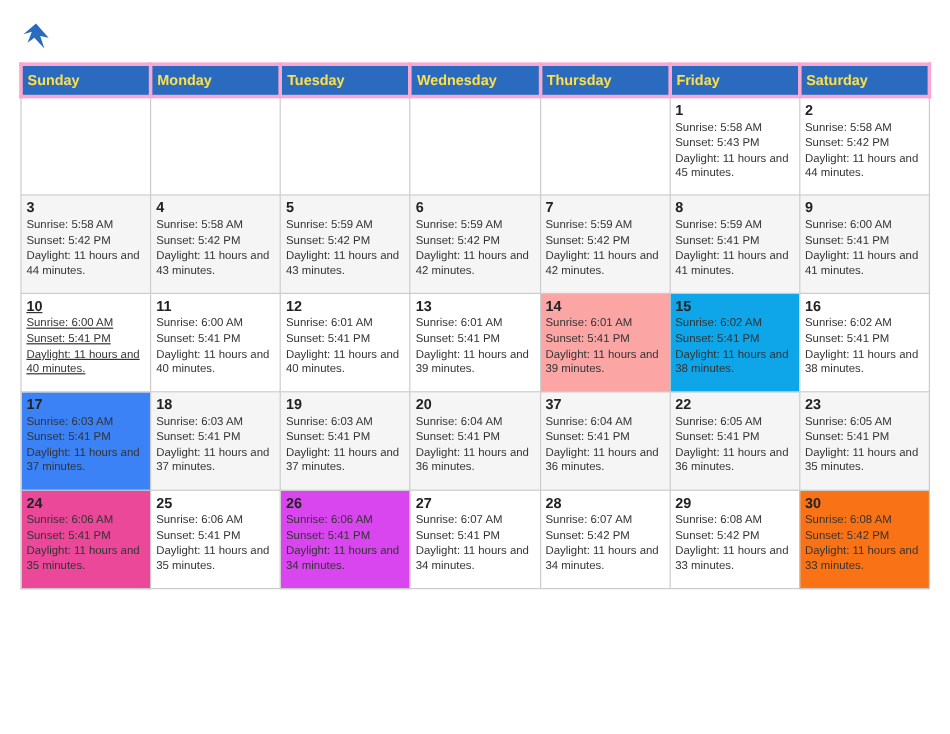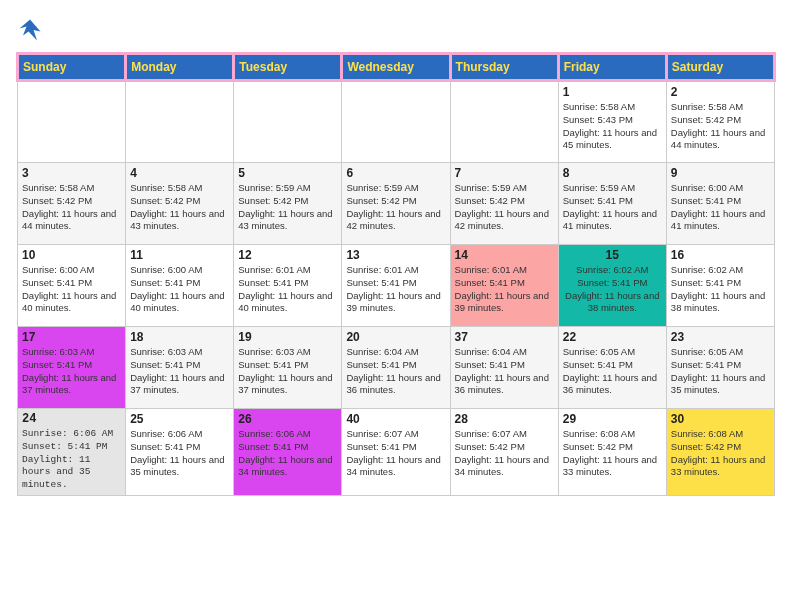"10" td { text-decoration: none -> underline }
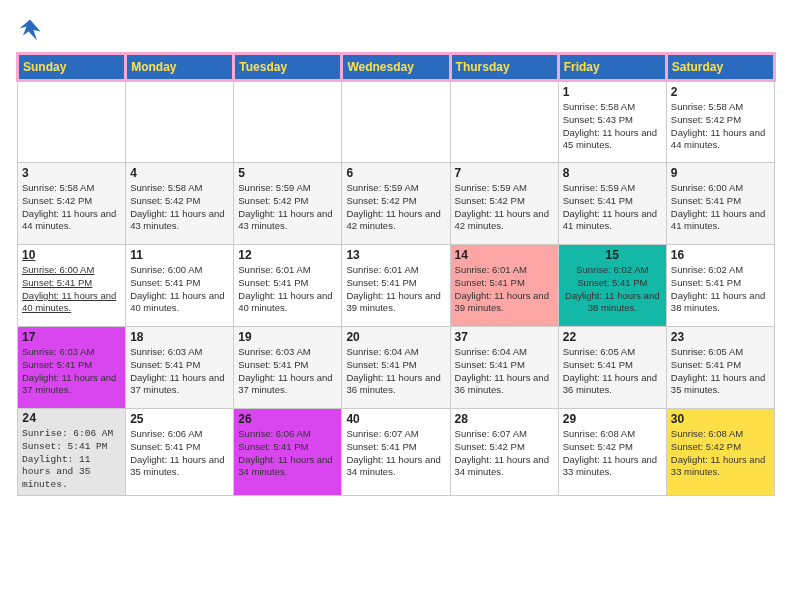"15" td { background: #14b8a6 -> #0ea5e9; text-align: center -> none }
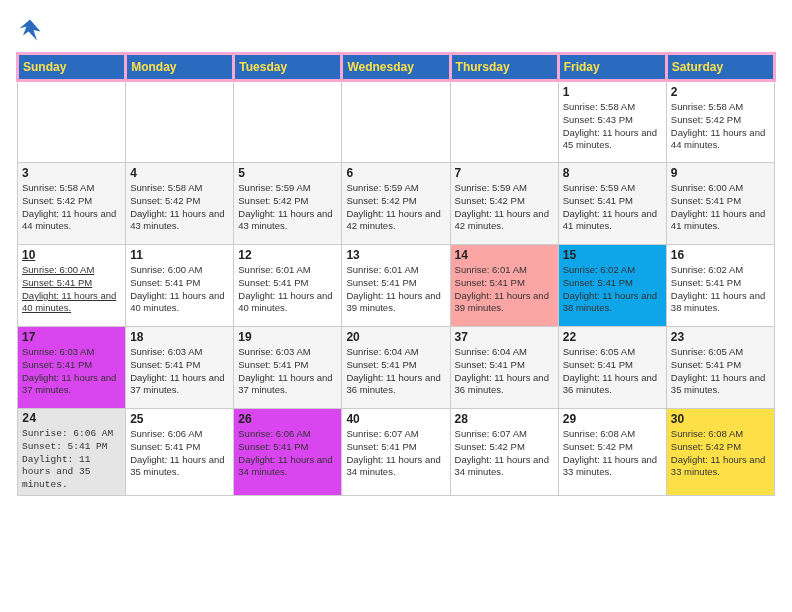"17" td { background: #d946ef -> #3b82f6 }
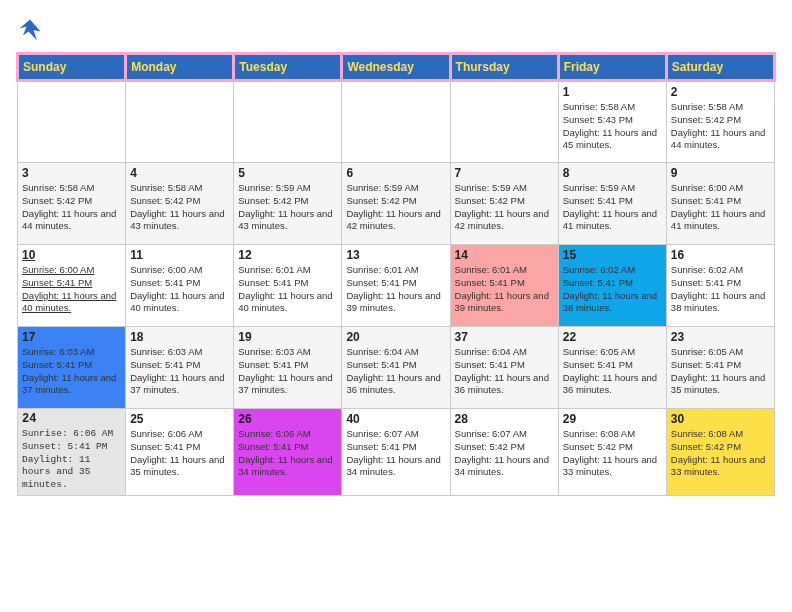"24" td { background: #e5e5e5 -> #ec4899; font-family: Liberation Mono, monospace -> none }
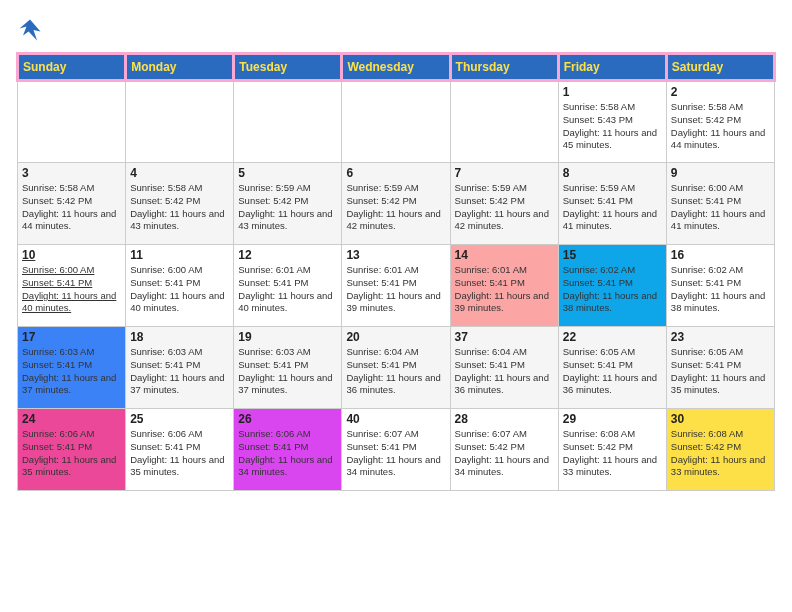"40" span.day-num { text: 40 -> 27 }
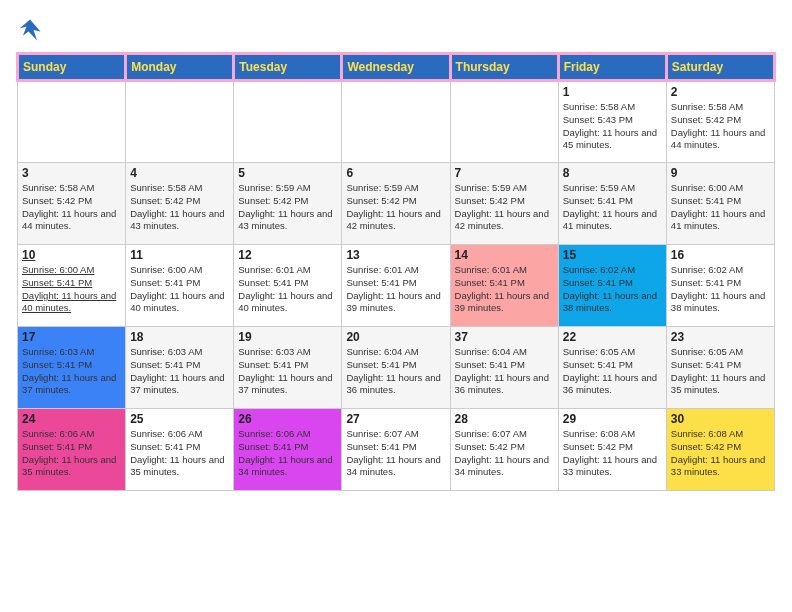"30" td { background: #fde047 -> #f97316 }
